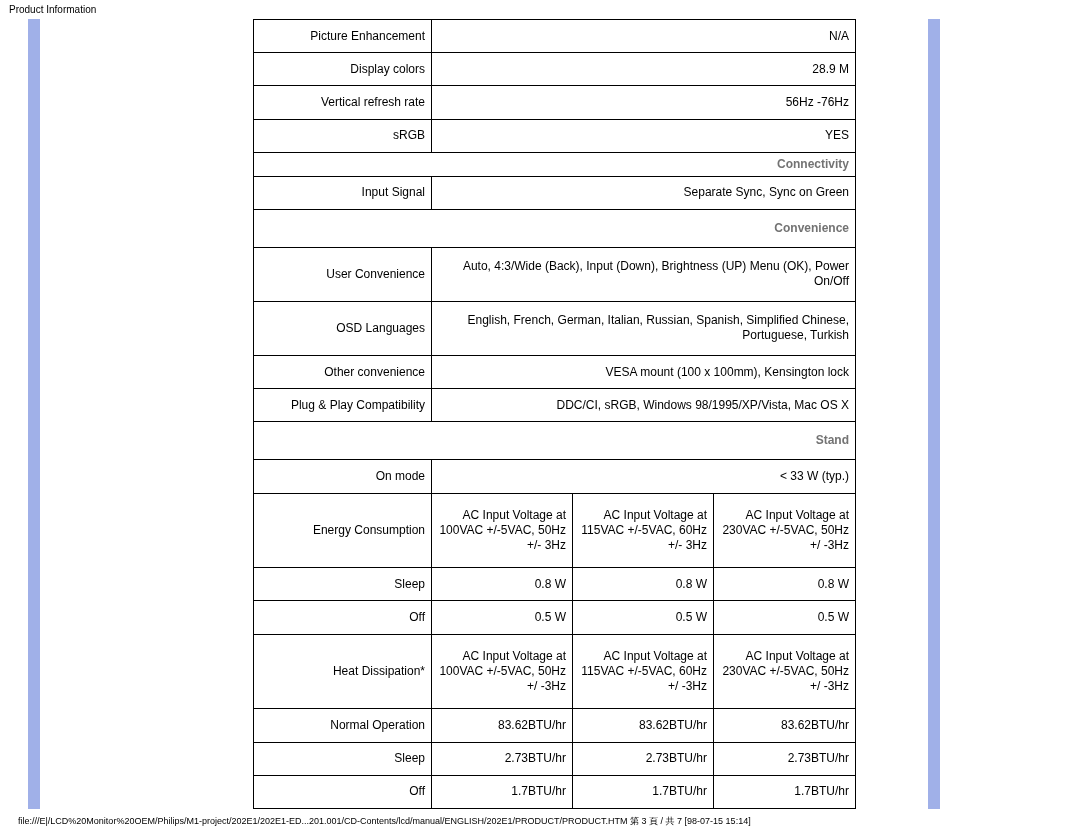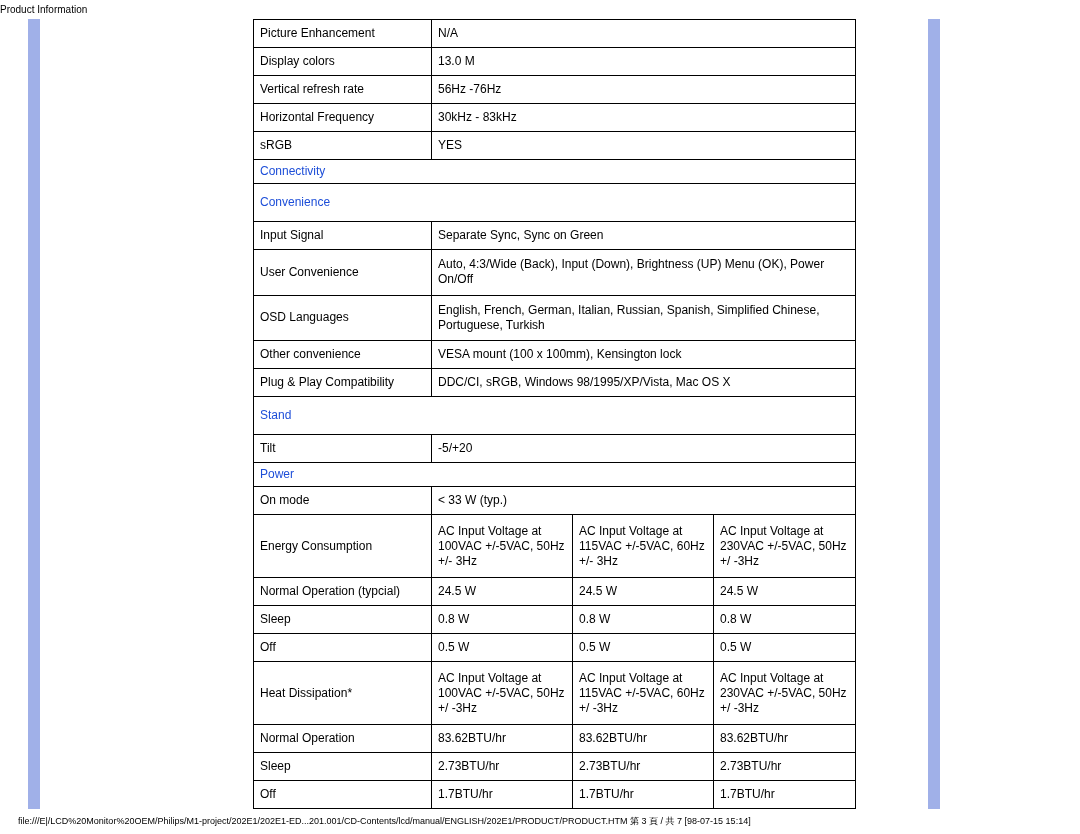"Product Information" .page-title { padding: 4px 0 -> 4px 9px }
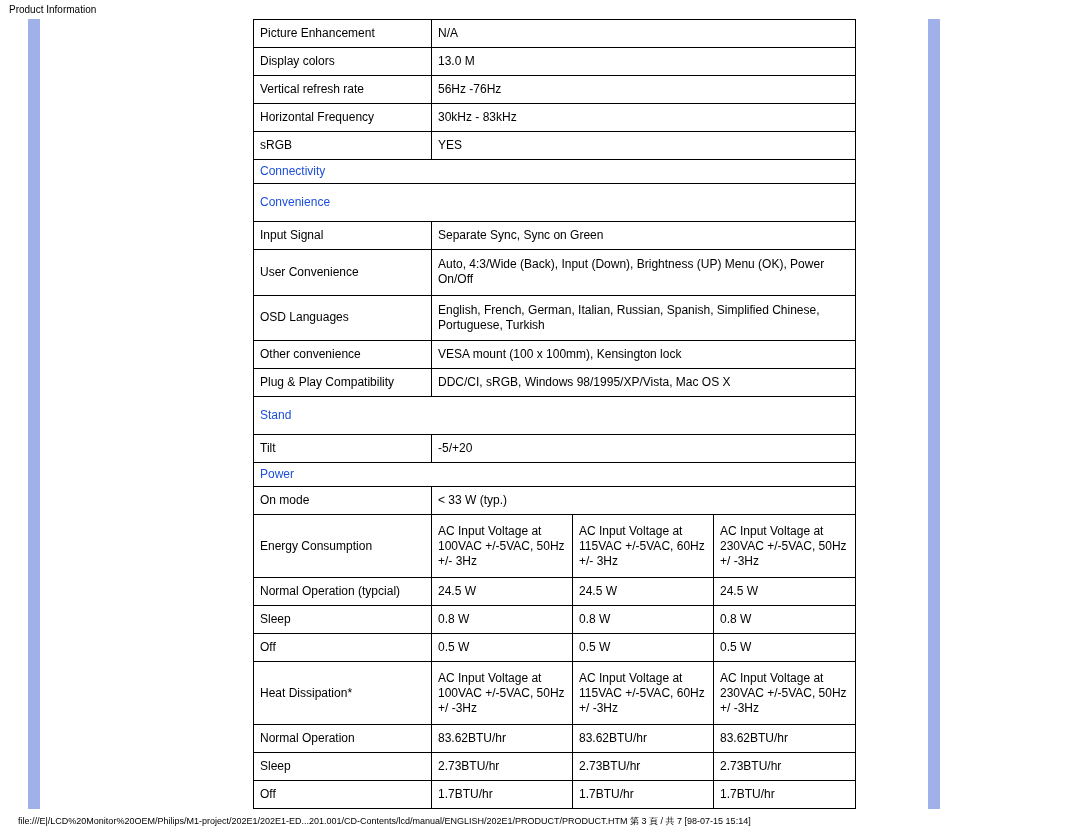"Picture Enhancement" .content { text-align: none -> right }
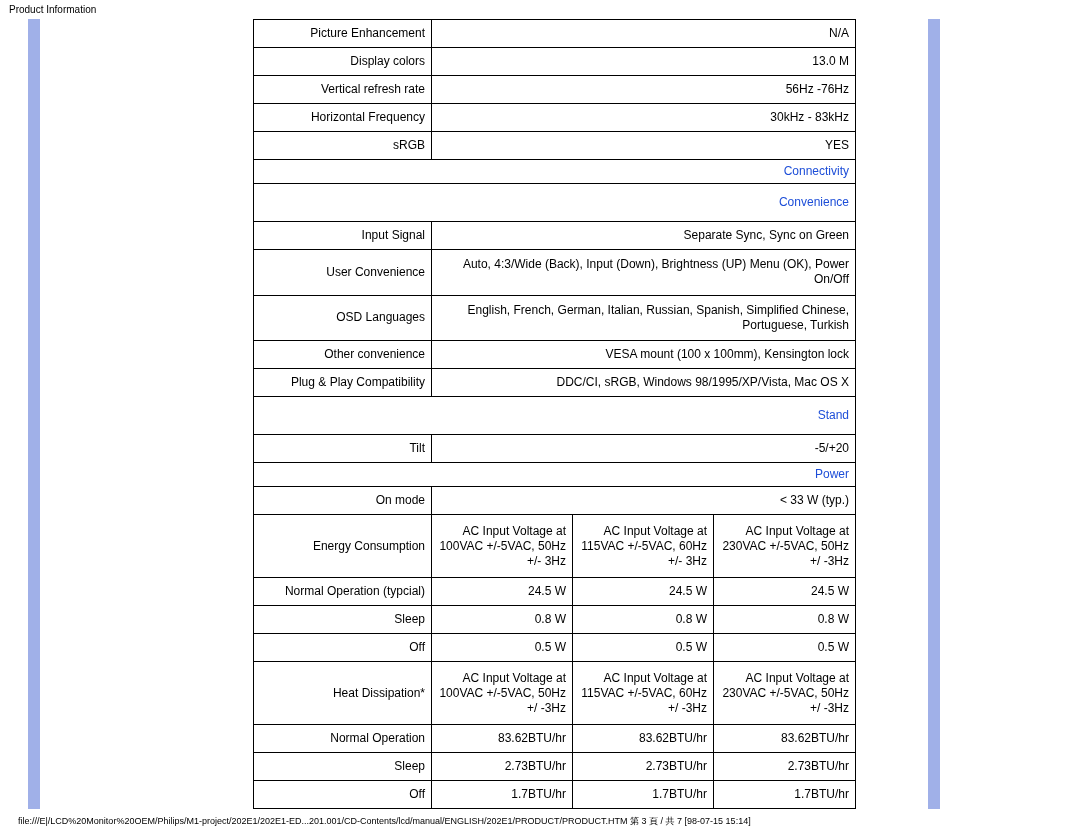"13.0 M" td { text: 13.0 -> 28.9 }
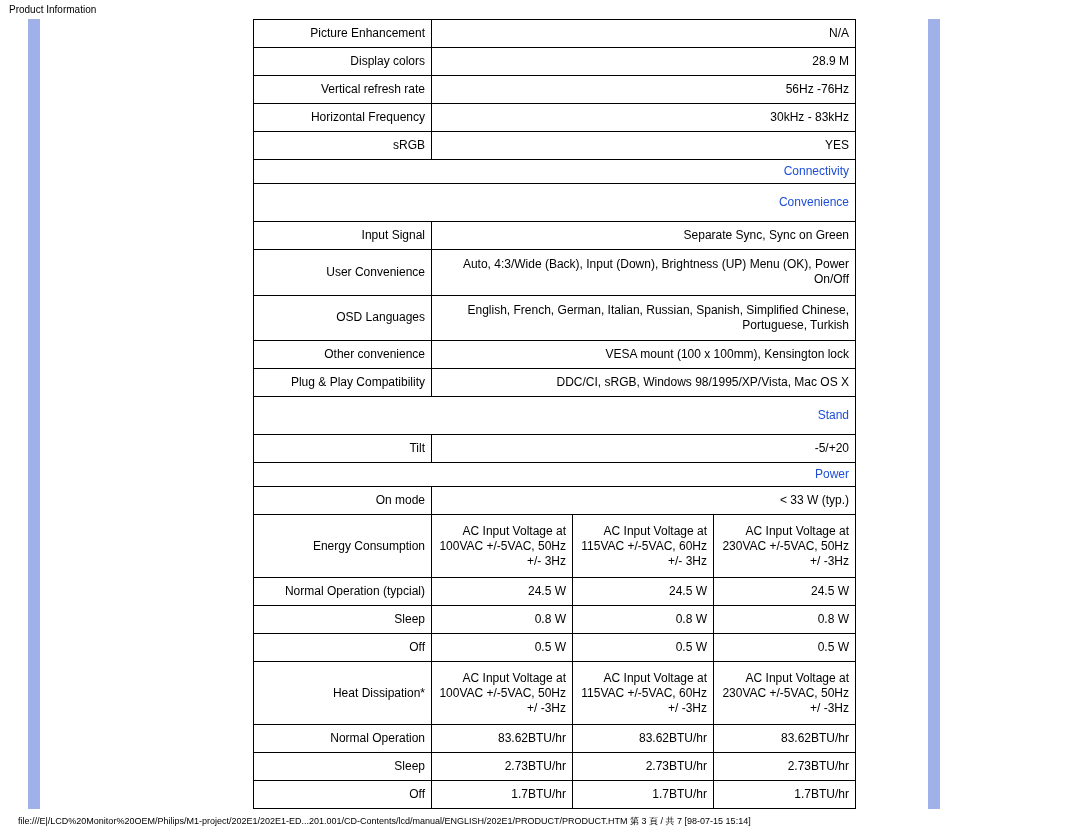"Horizontal Frequency" tr { html: <tr> <td>Horizontal Frequency</td> <td>30kHz - 83kHz</td> </tr> -> none }
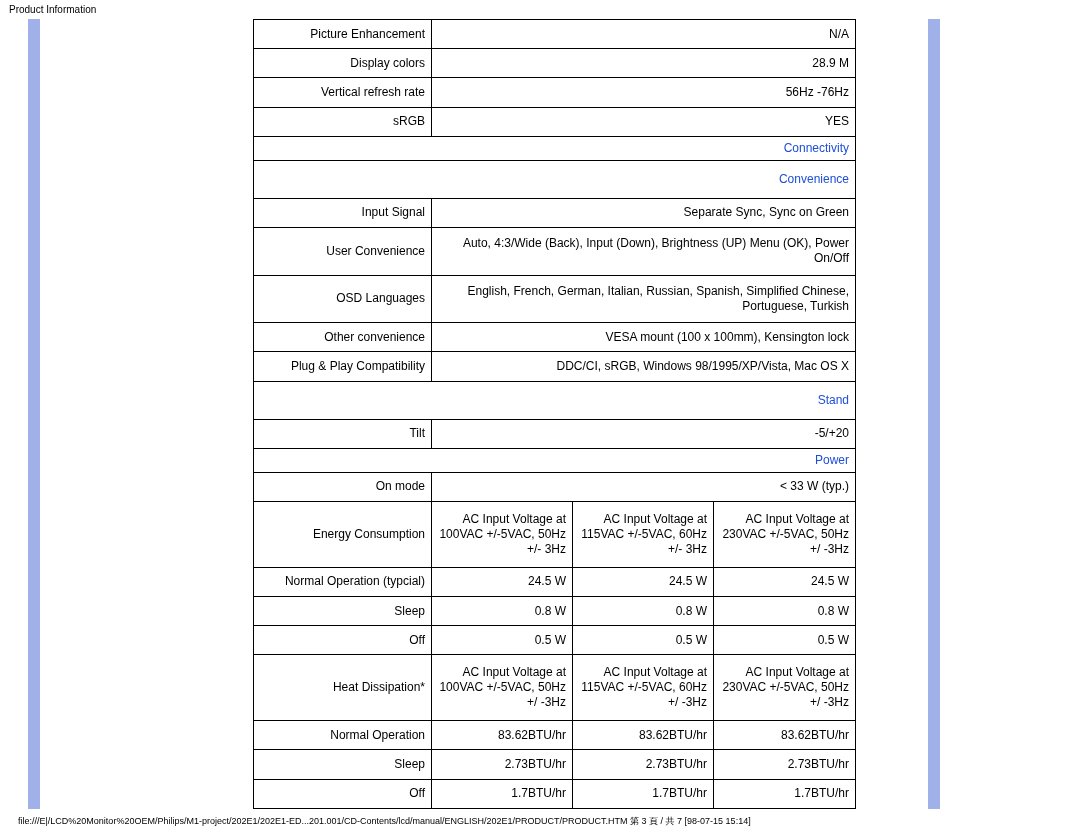"Connectivity" td.section-head { color: #1d4ed8 -> #737373; font-weight: normal -> bold }
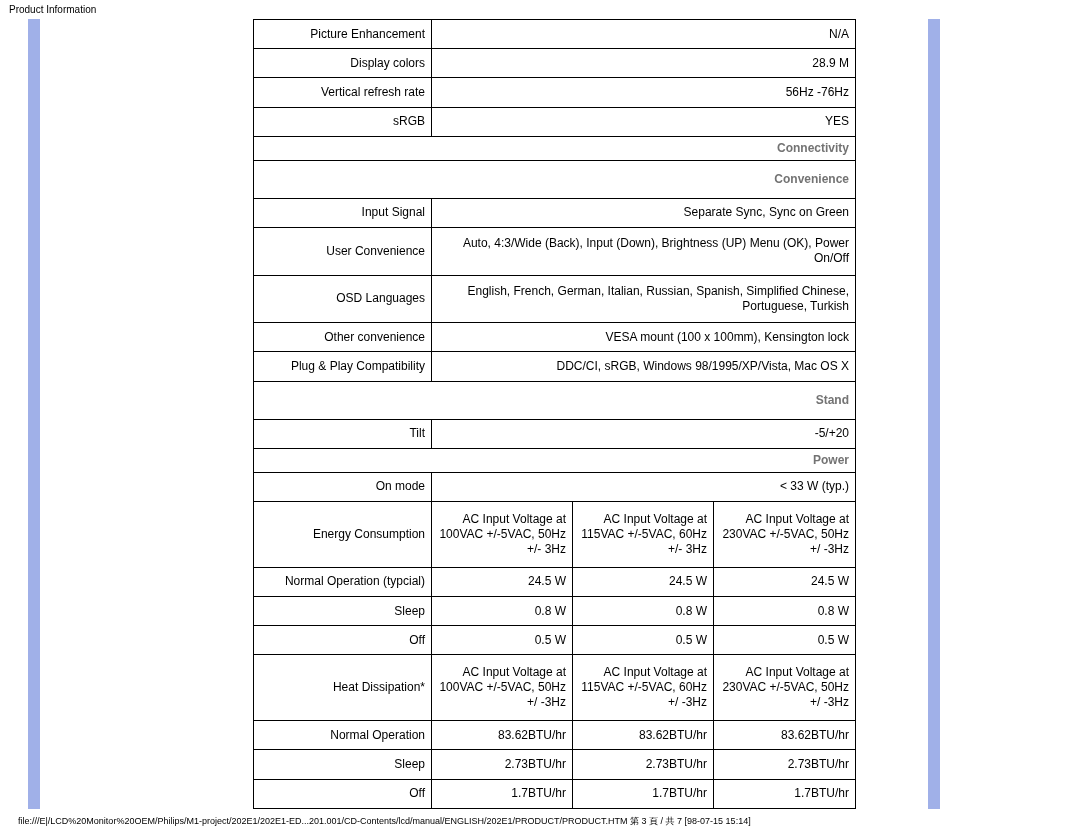"Convenience" tr { order: before "Input Signal" -> after "Input Signal" }
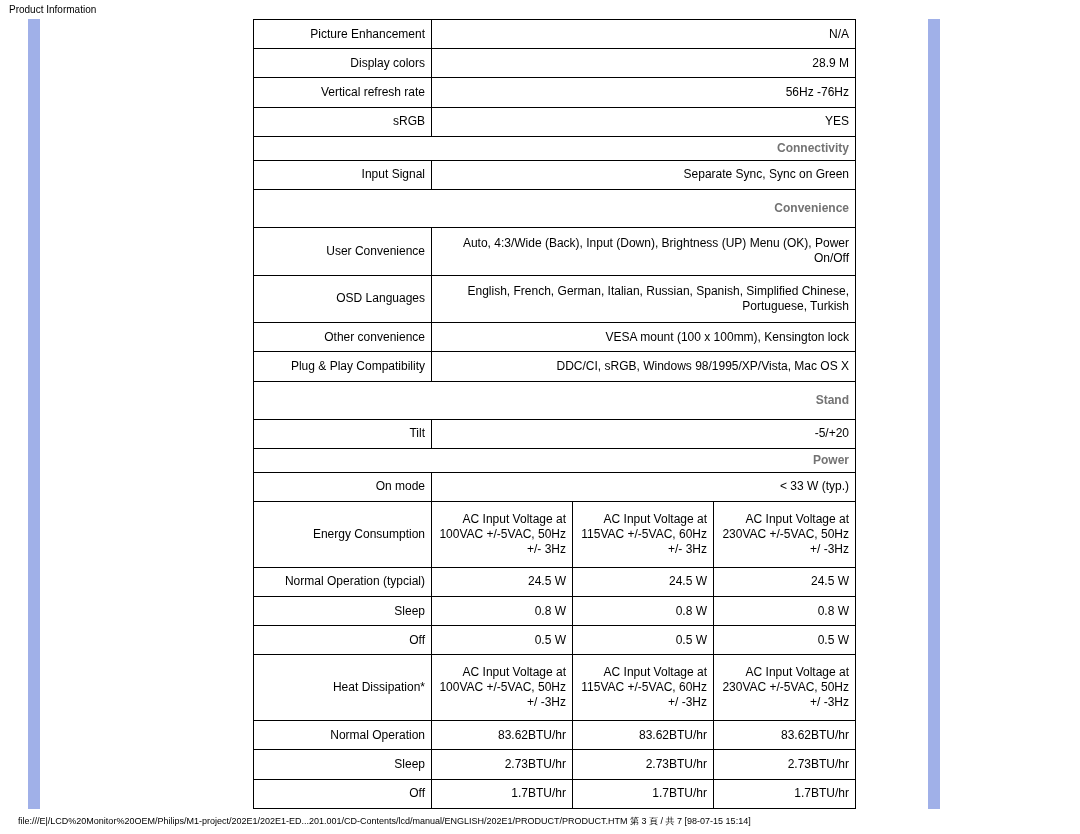"Tilt" tr { html: <tr> <td>Tilt</td> <td>-5/+20</td> </tr> -> none }
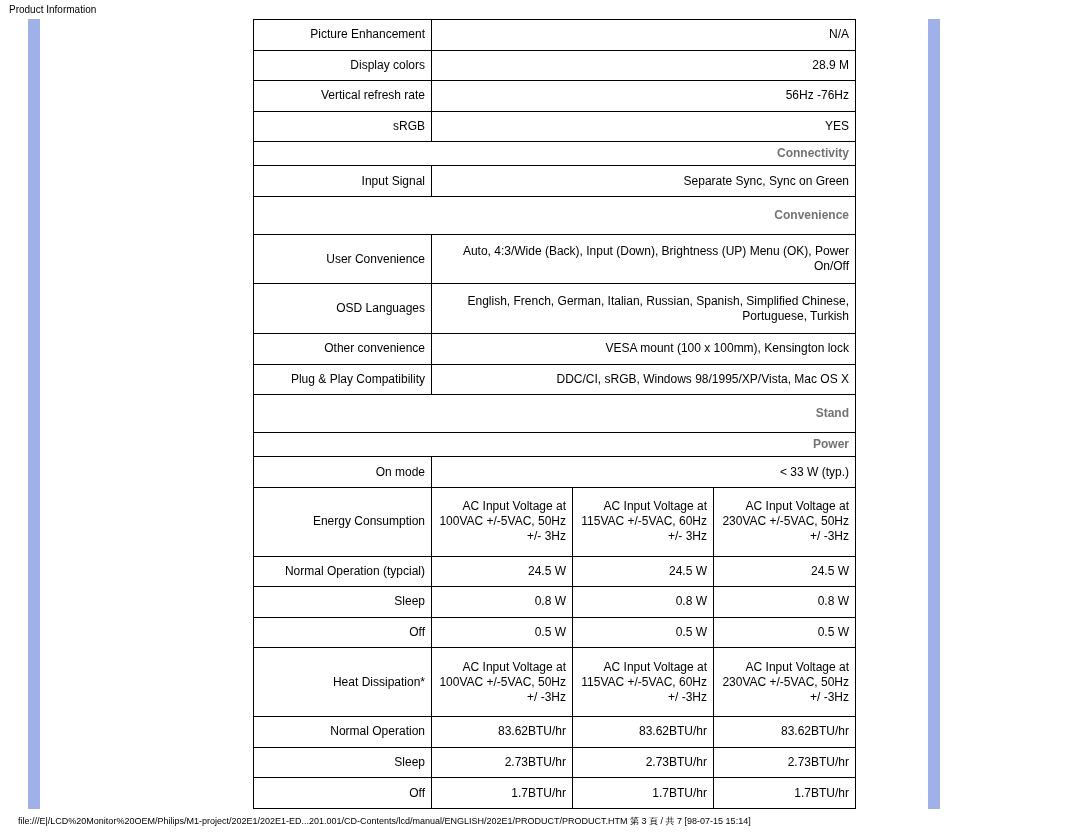"Power" tr { html: <tr> <td>Power</td> </tr> -> none }
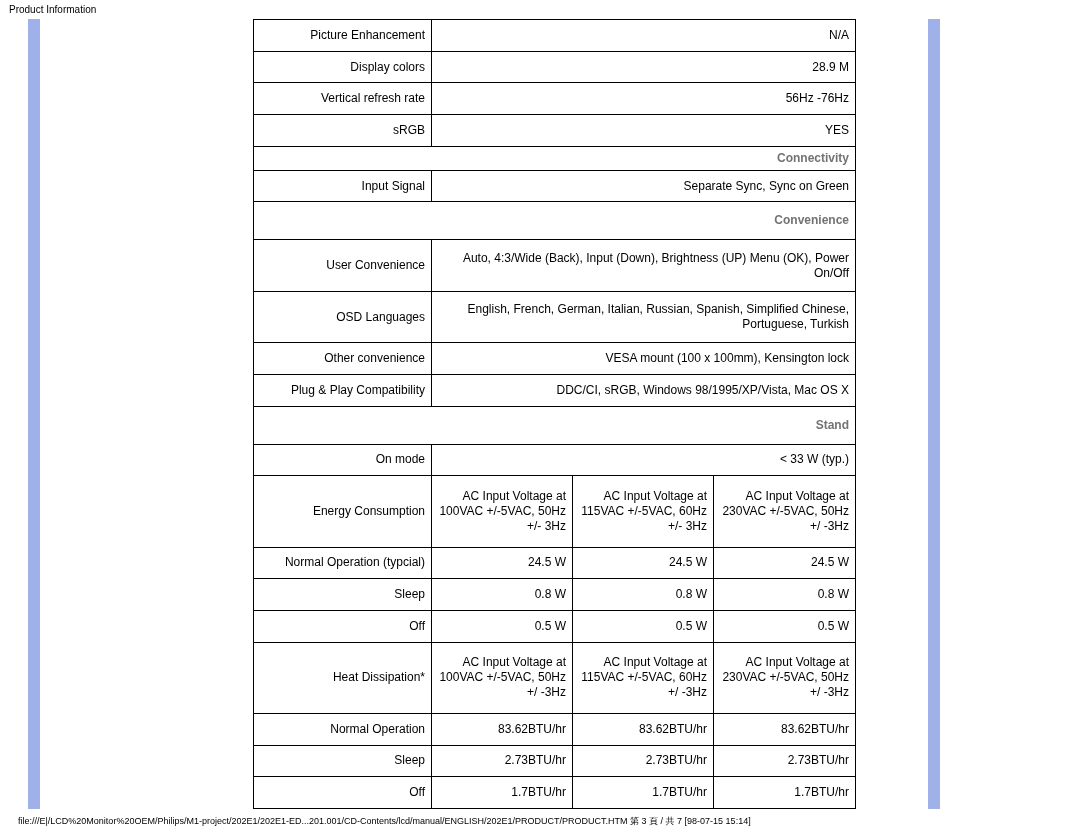"Normal Operation (typcial)" tr { html: <tr> <td>Normal Operation (typcial)</td> <td>24.5 W</td> <td>24.5 W</td> <td>24.5 W</td> </tr> -> none }
